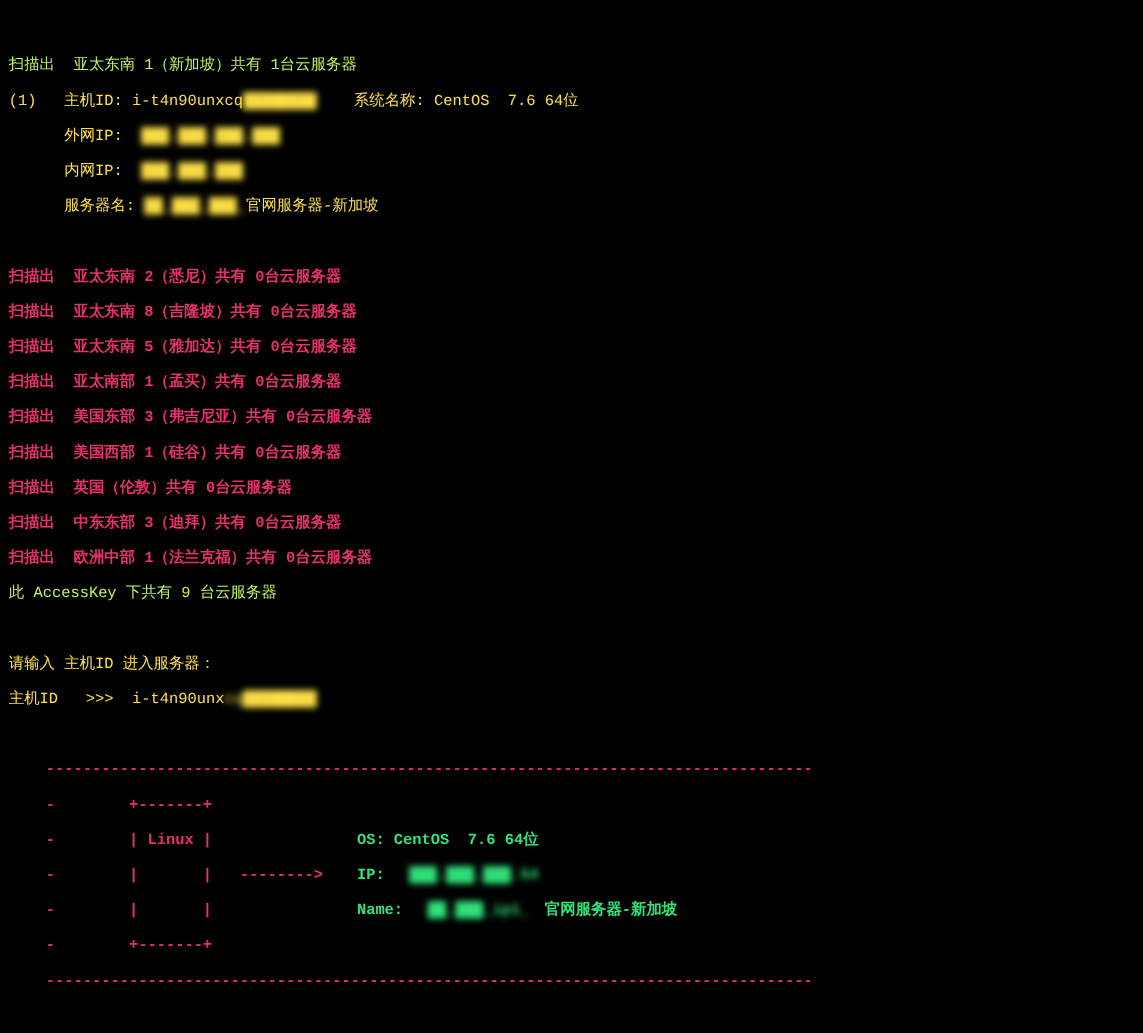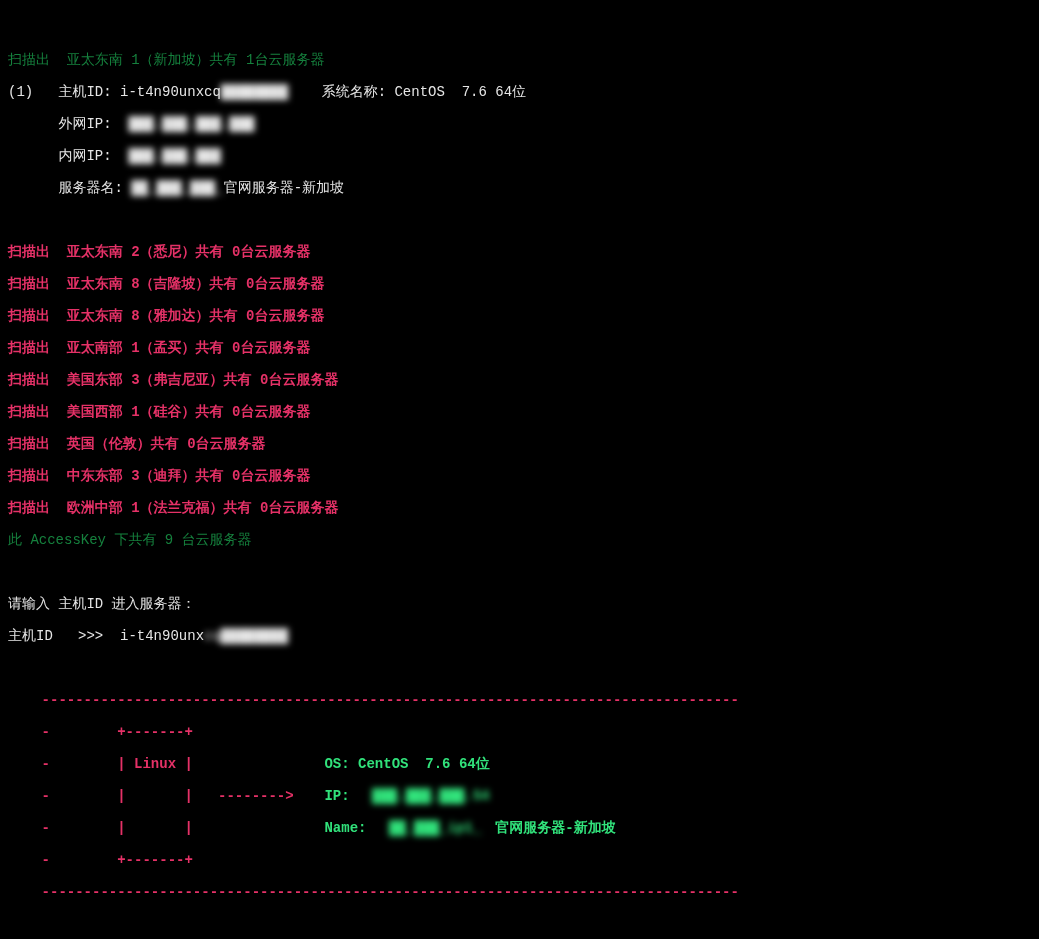"扫描出 亚太东南 1（新加坡）共有 1台云服务器" .cyan { color: #15803d -> #bef264 }
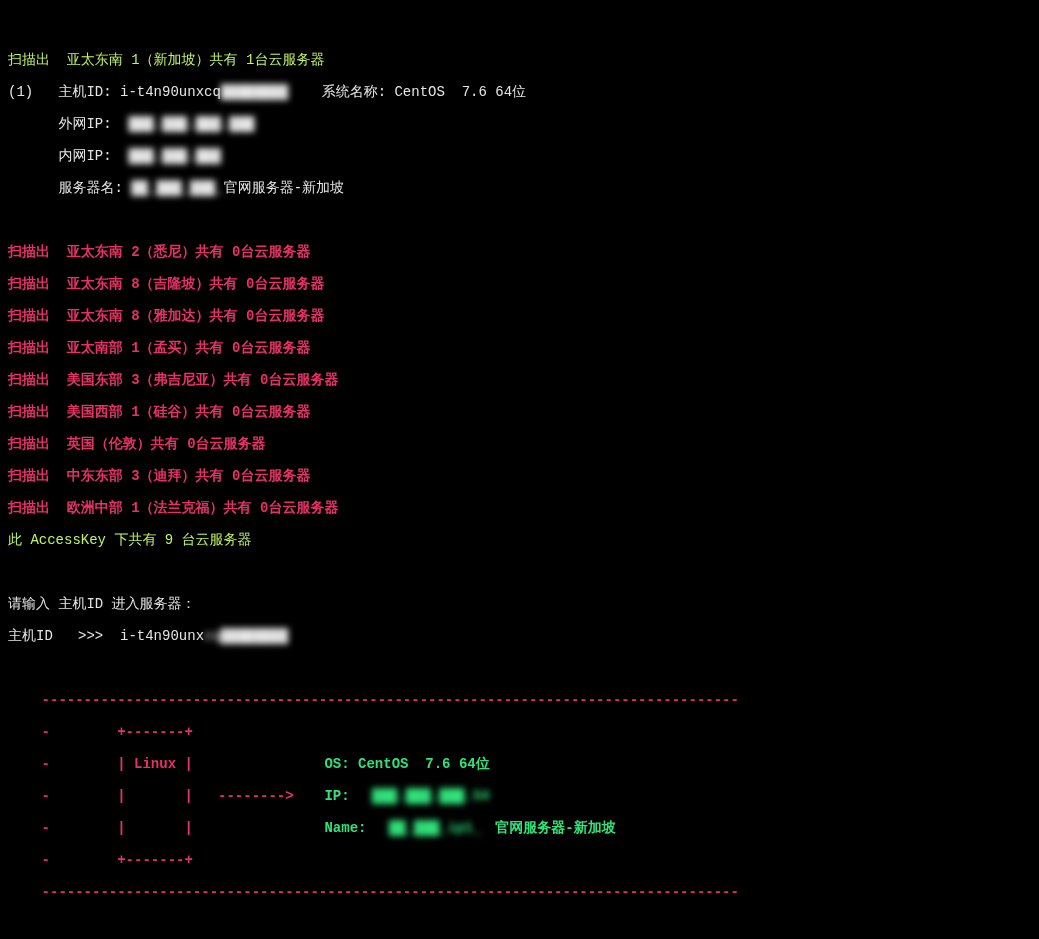"(1) 主机ID: i-t4n90unxcq 系统名称: CentOS" .white { color: #e5e5e5 -> #fde047 }
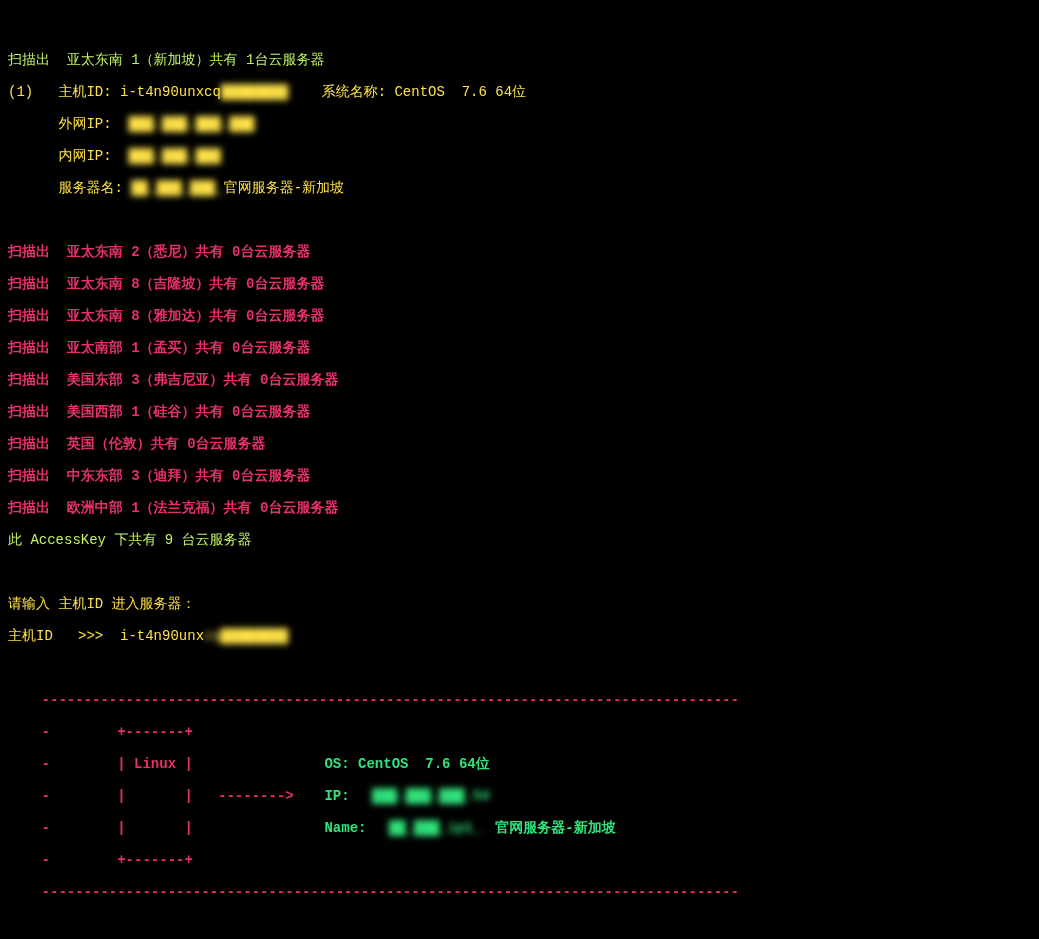"扫描出 亚太东南 8（雅加达）共有 0台云服务器" span.red { text: 8 -> 5 }
